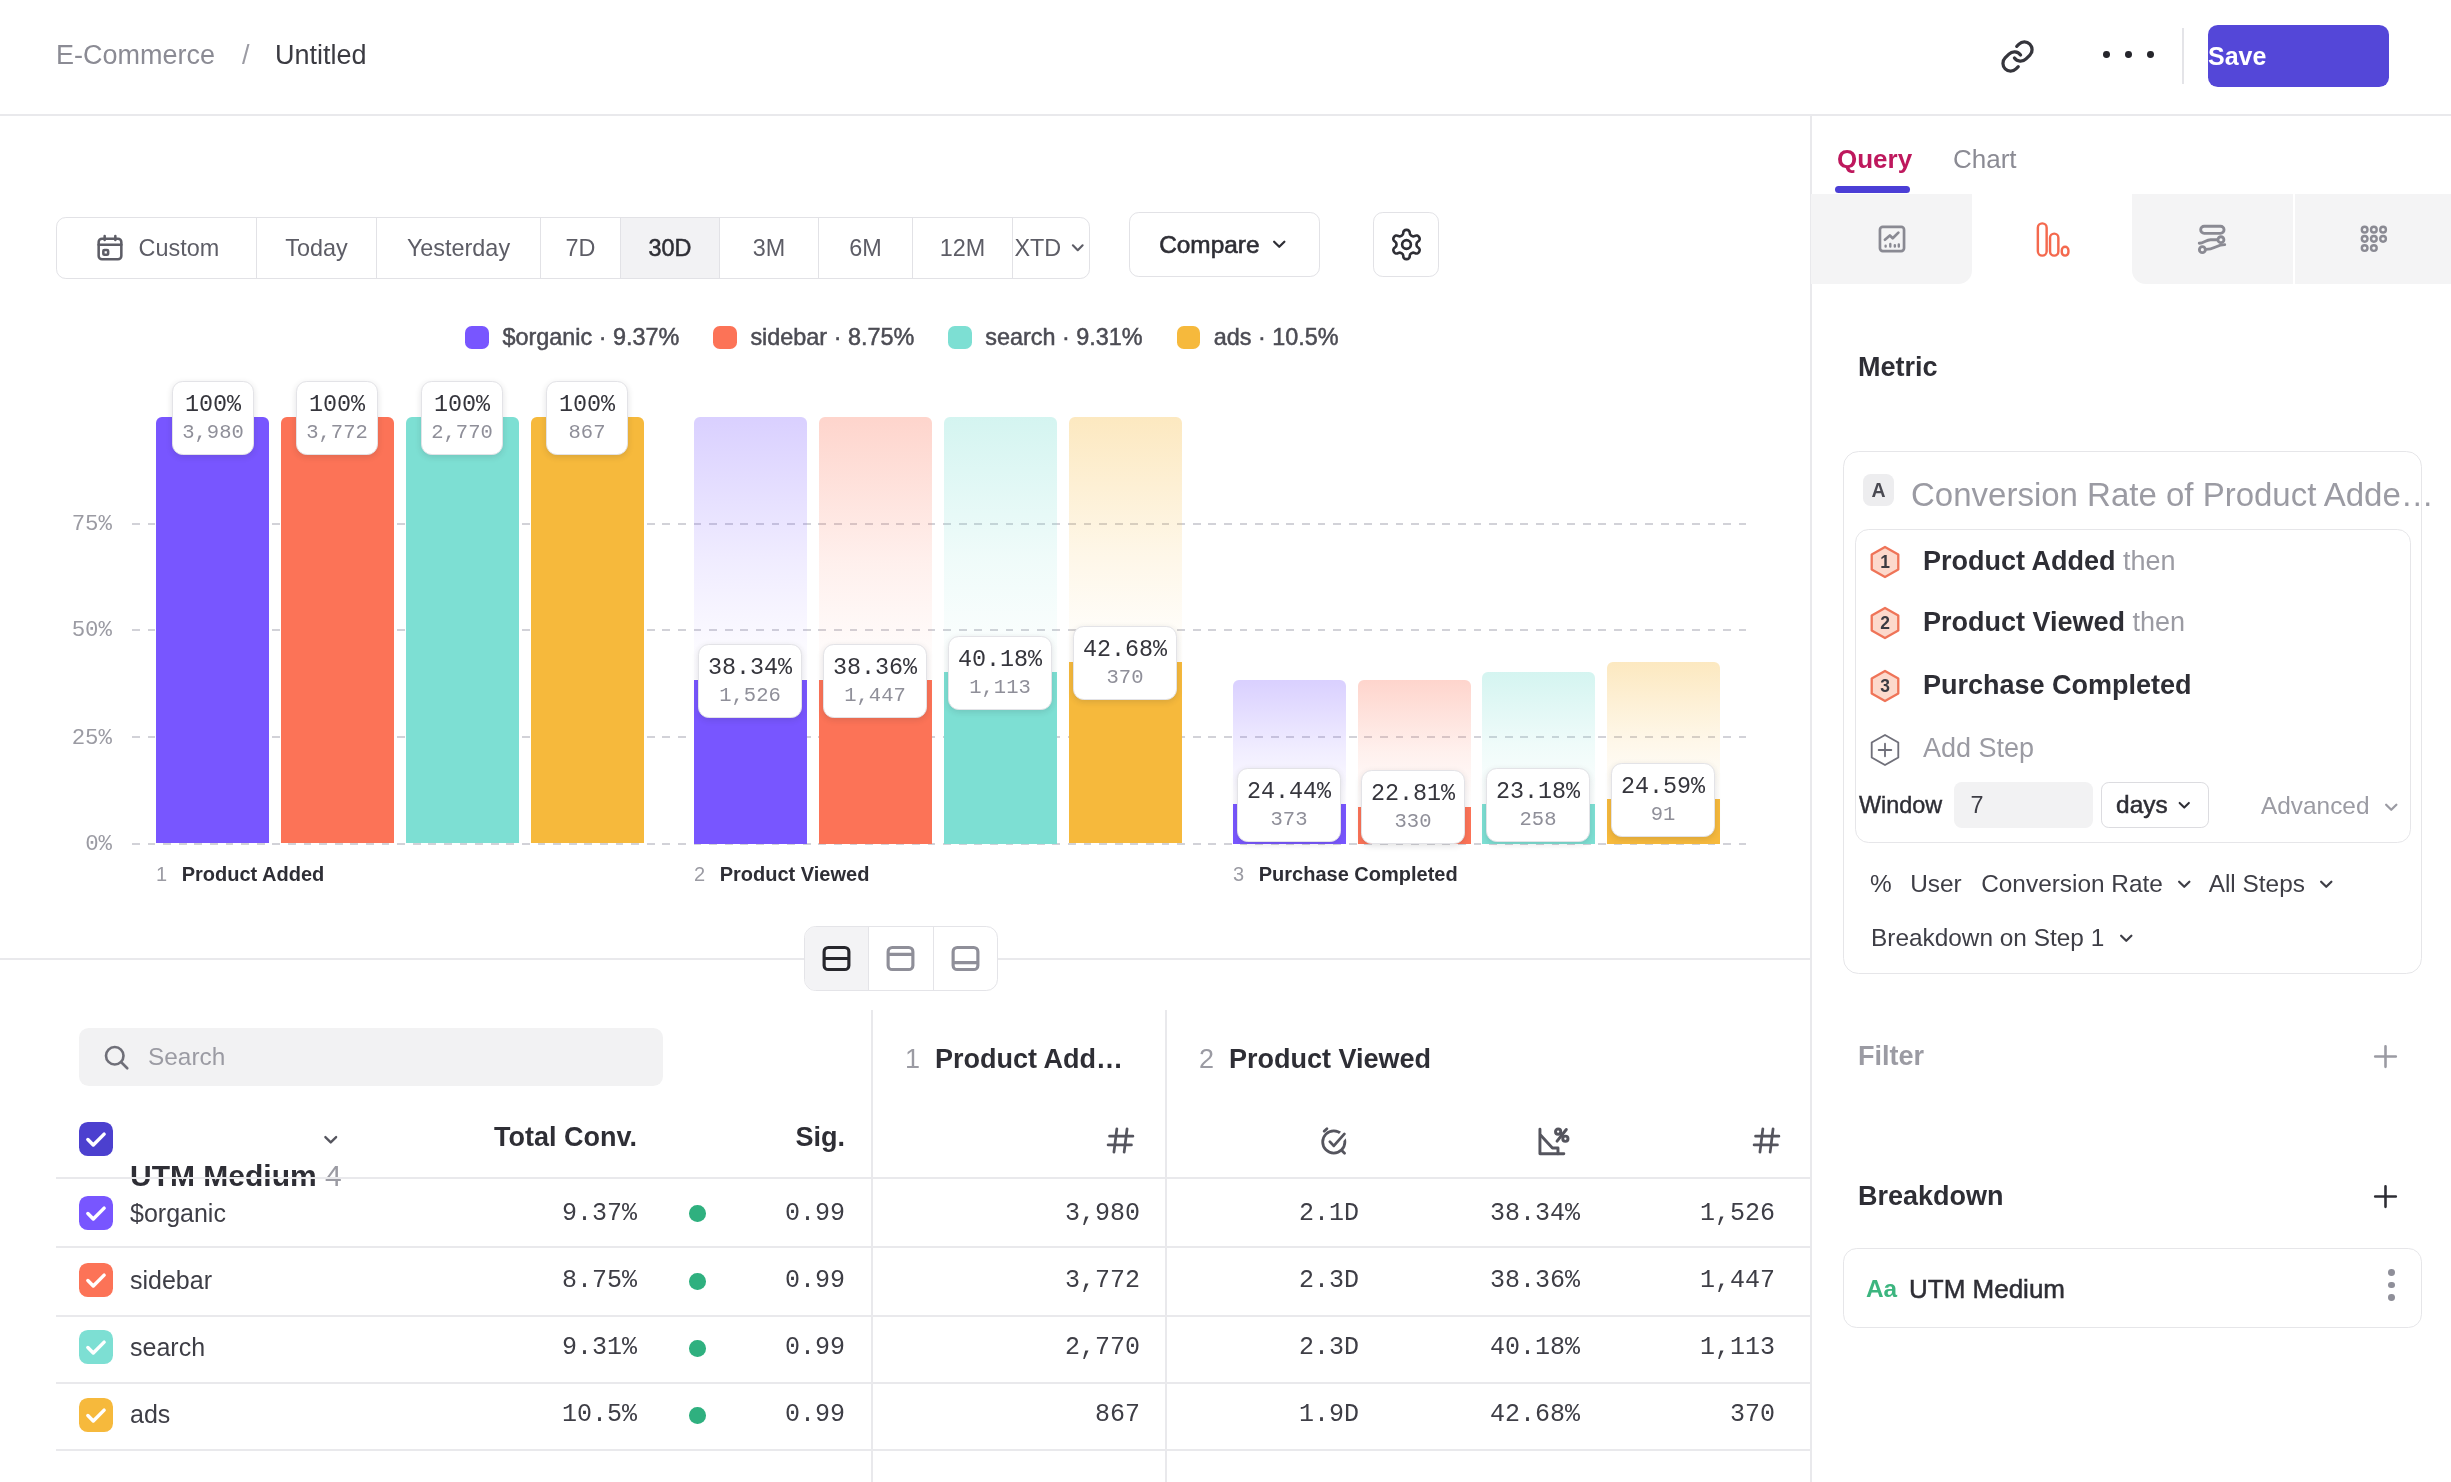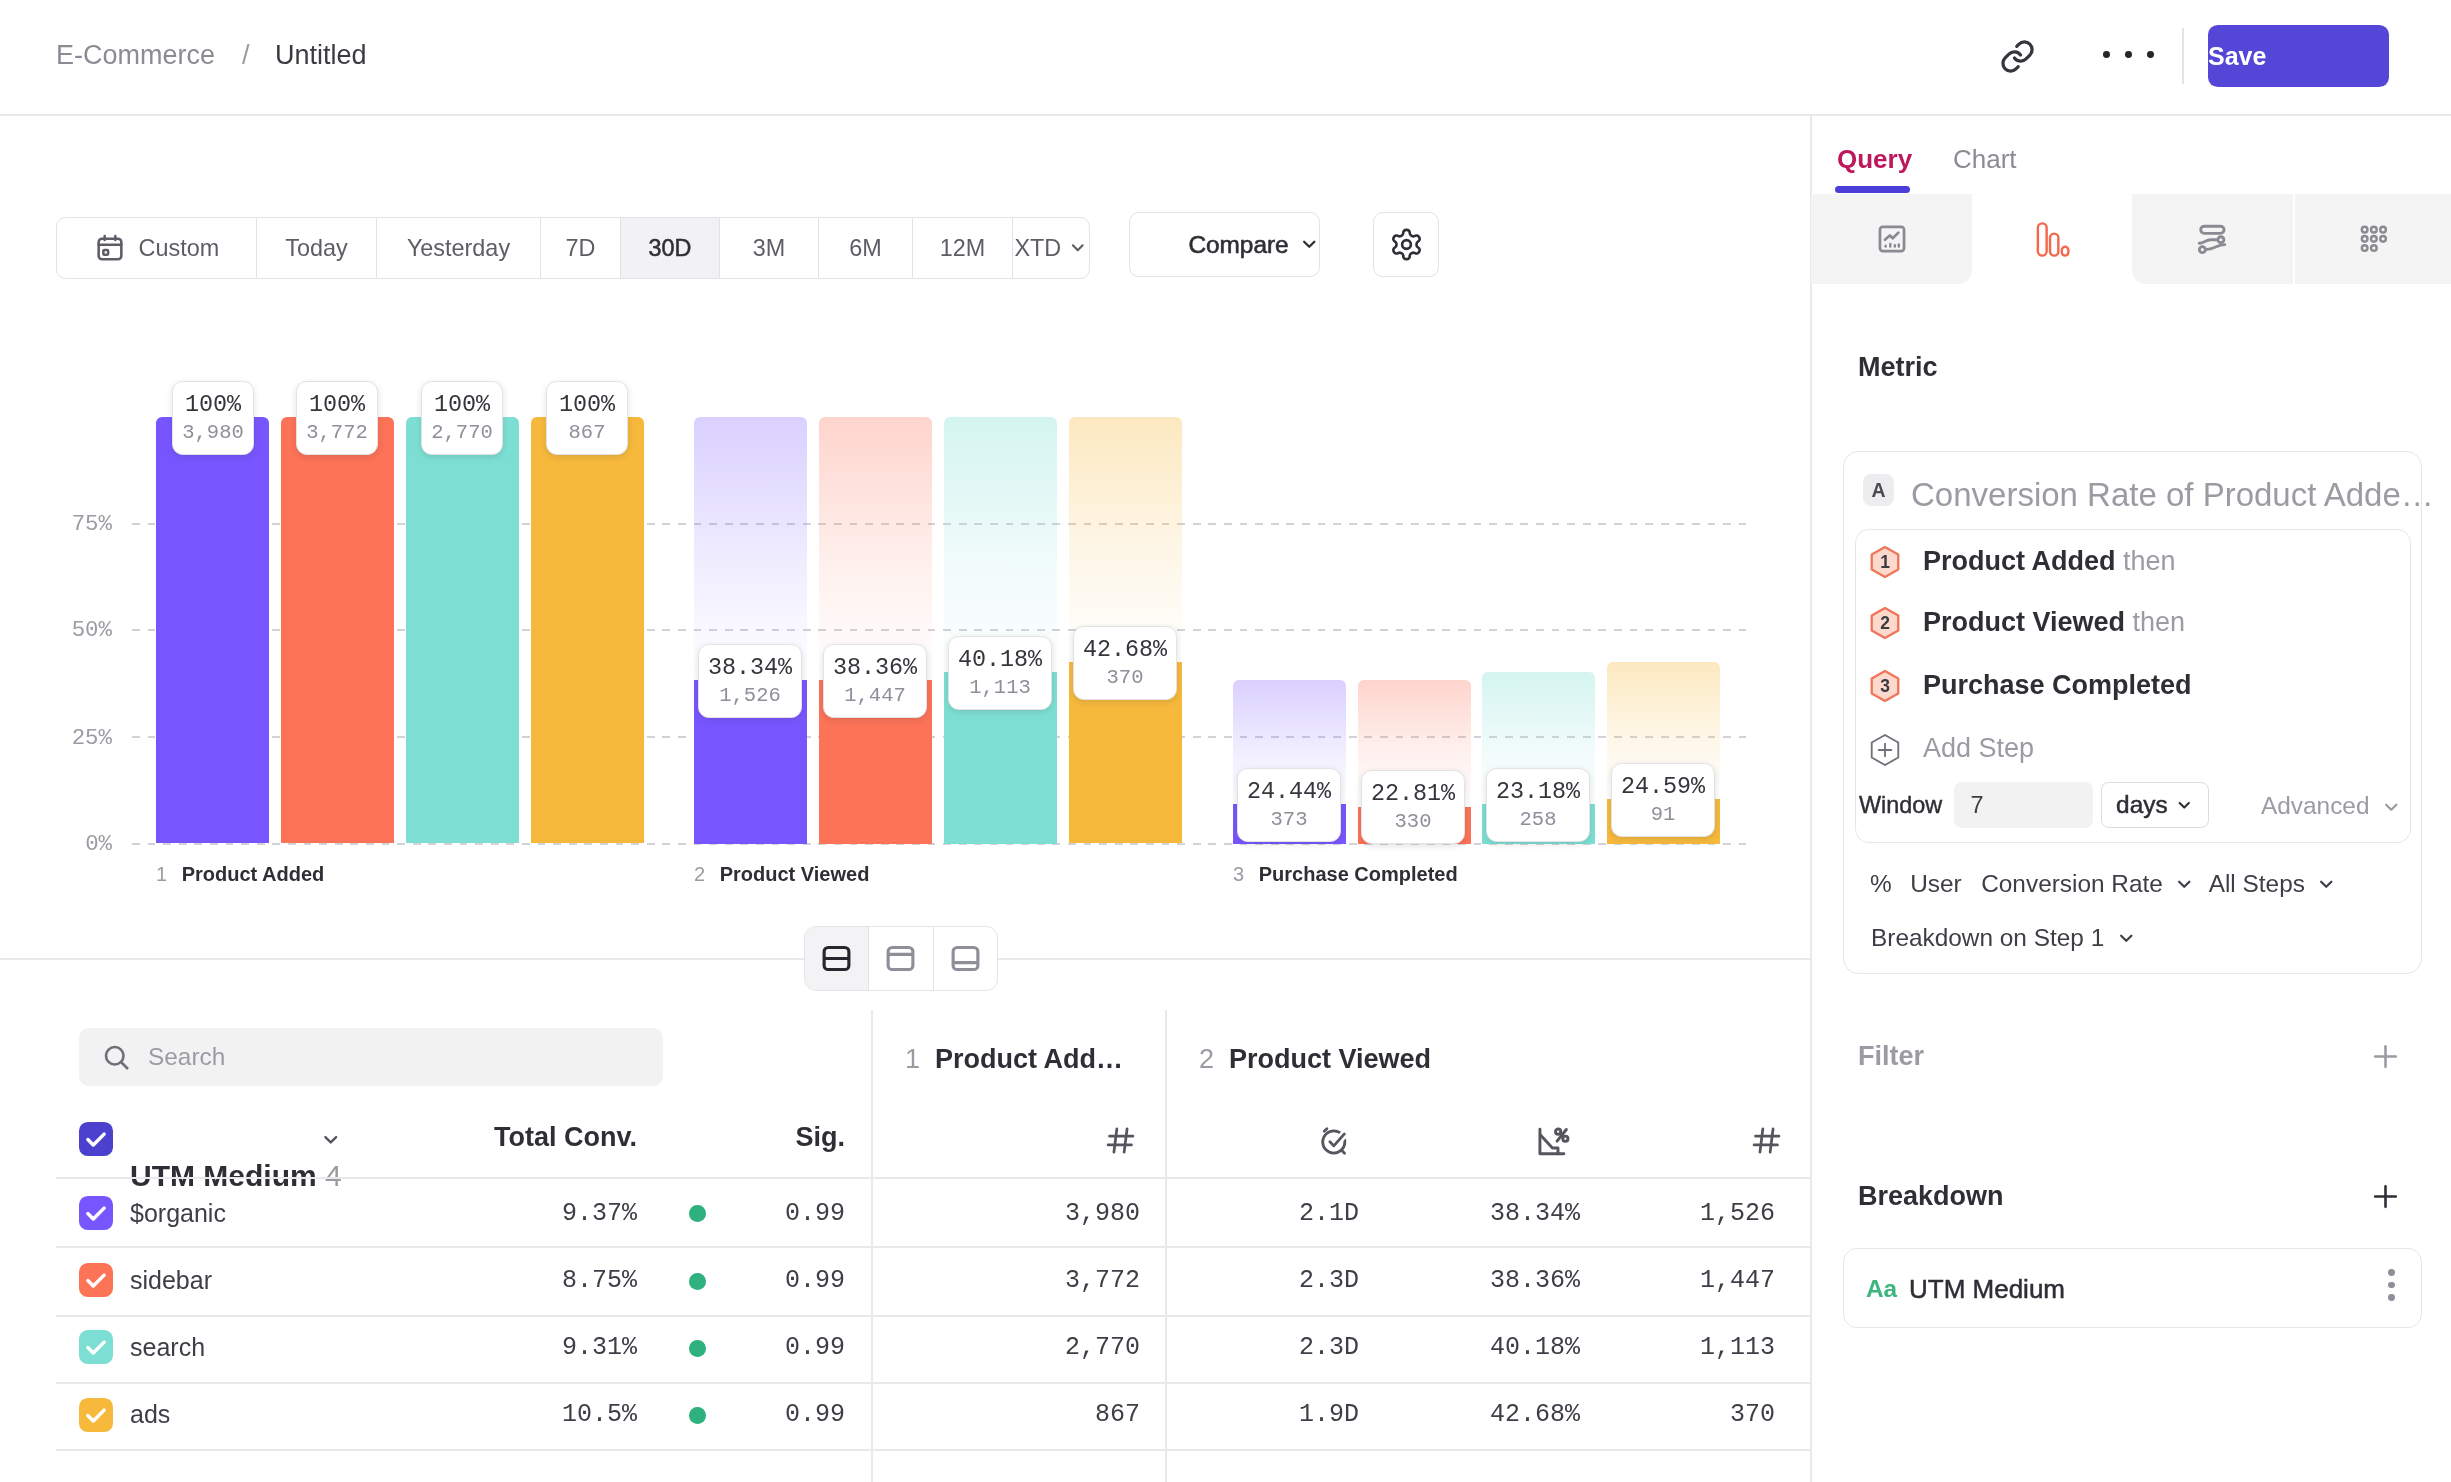"Compare" div.abs { justify-content: flex-end -> center }
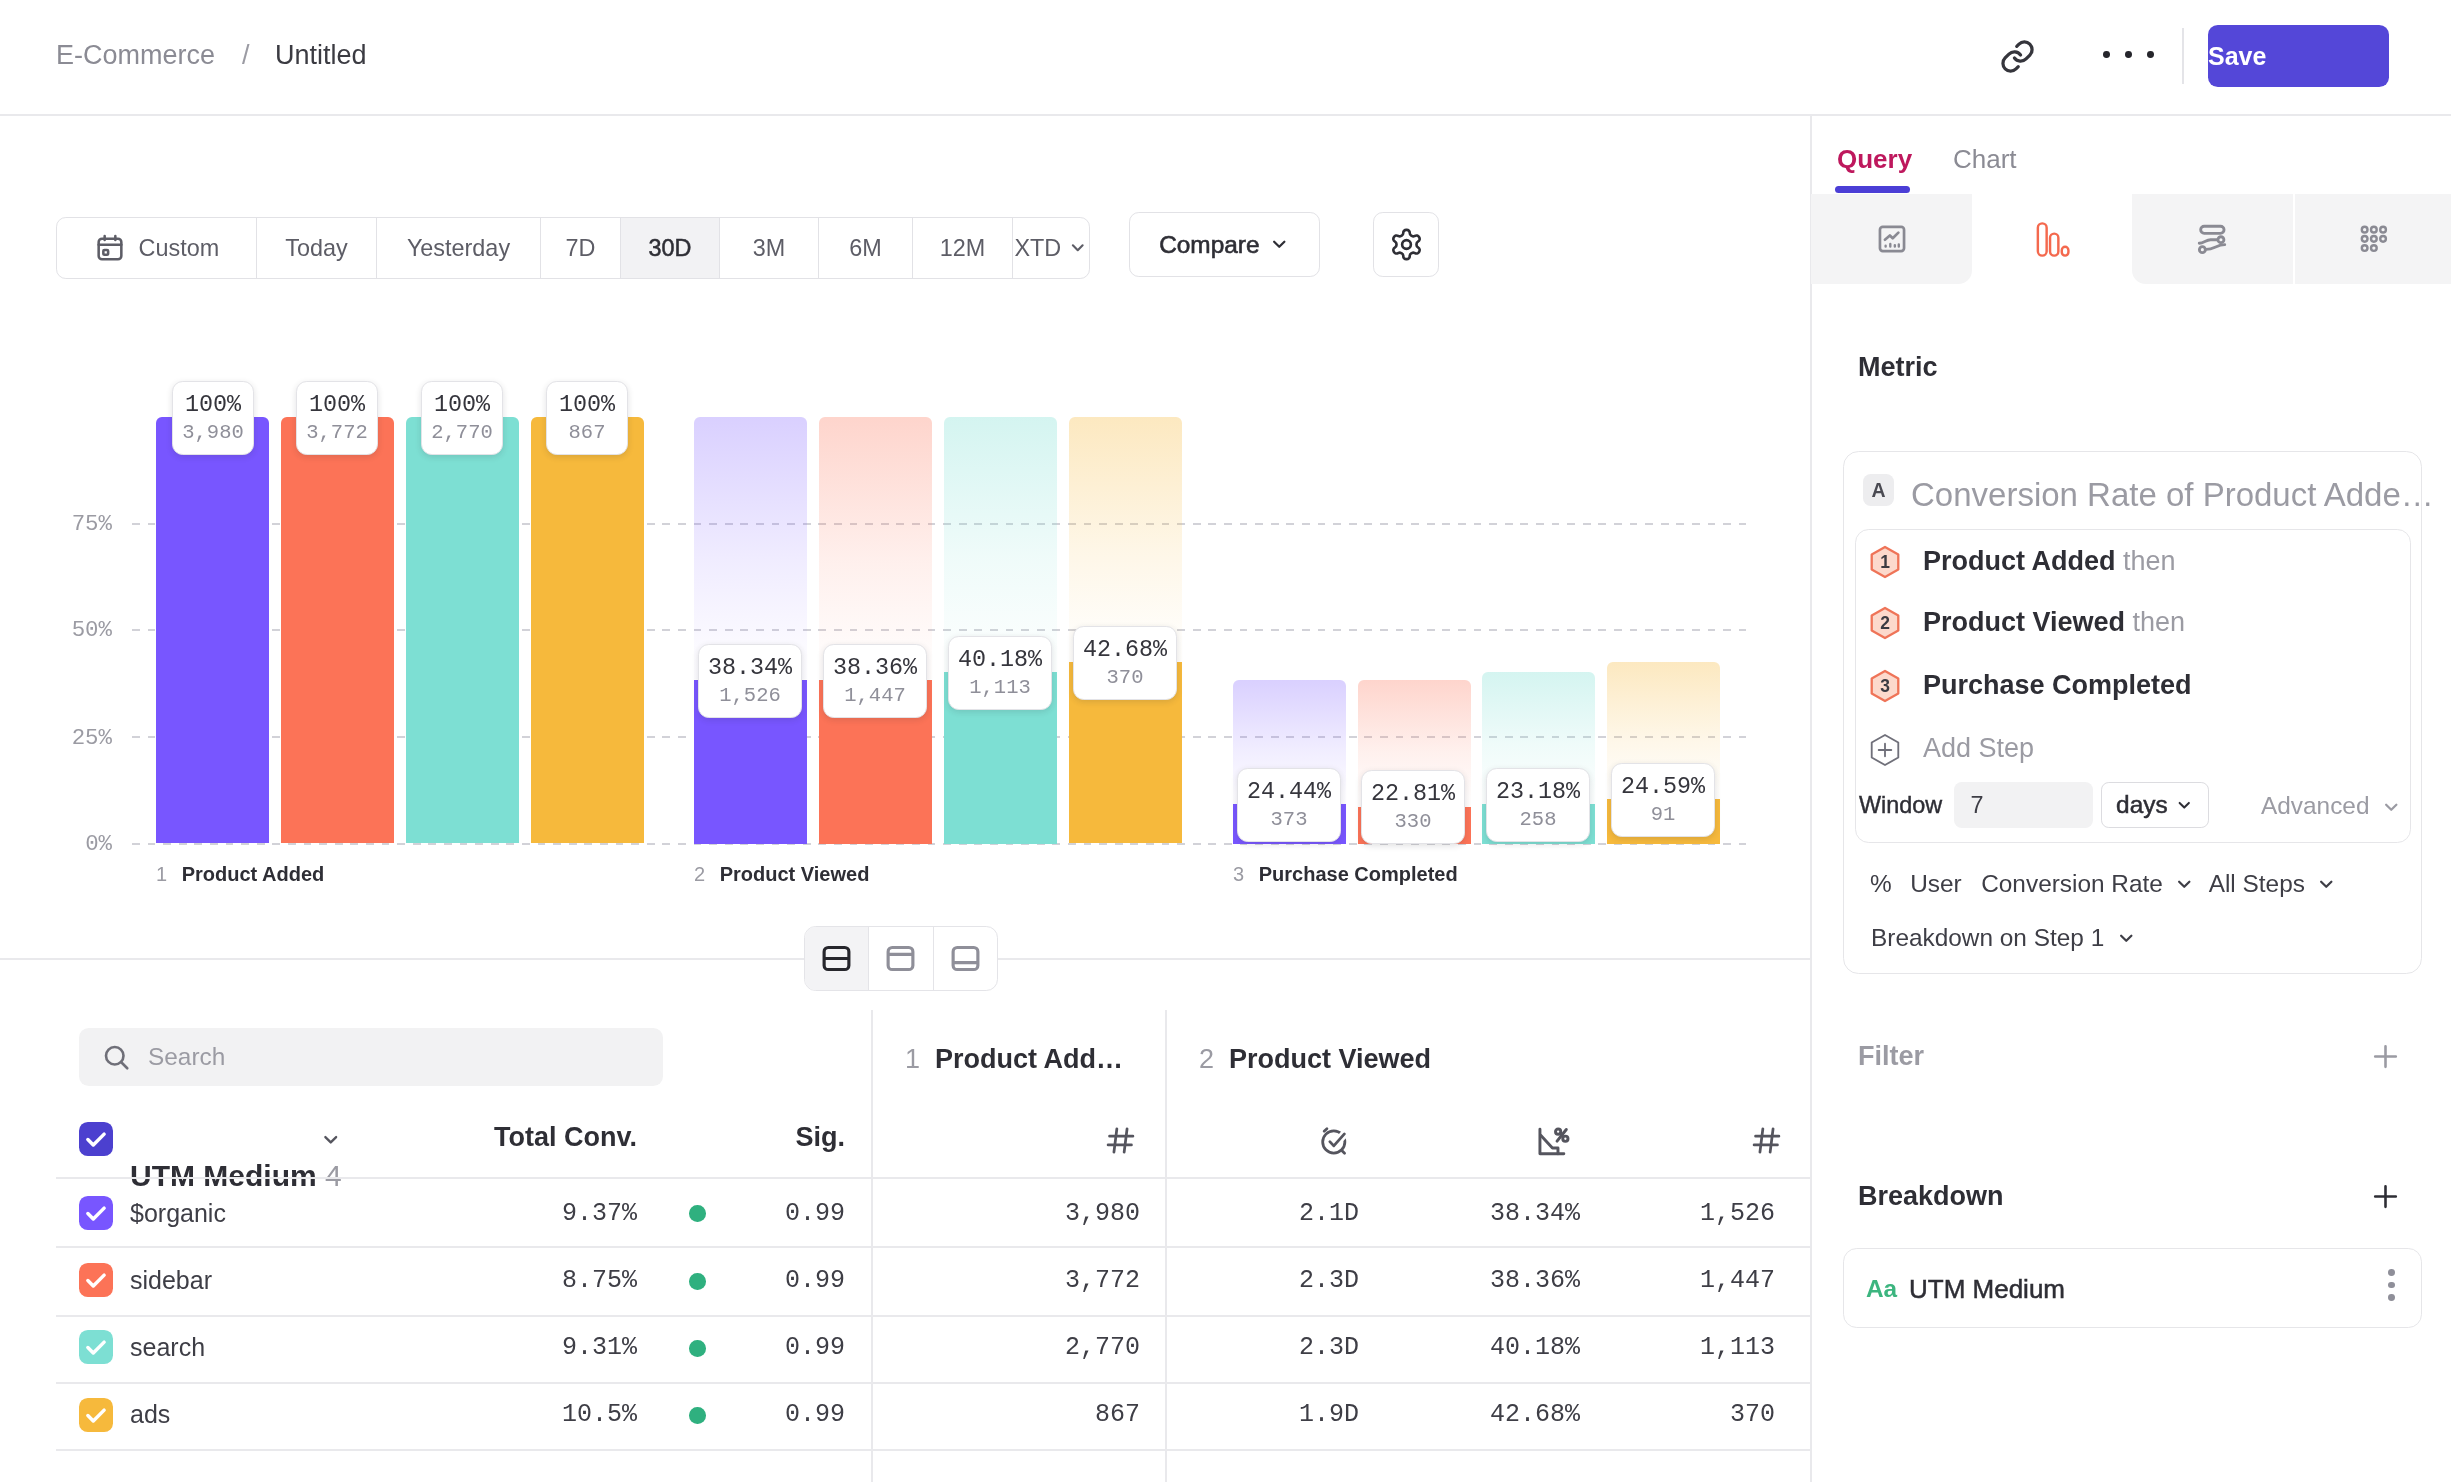"$organic · 9.37%" div.abs { html: none -> <div> <div><span></span>$organic&nbsp;·&nbsp;9.37%</div> <div><span></span>sidebar&nbsp;·&nbsp;8.75%</div> <div><span></span>search&nbsp;·&nbsp;9.31%</div> <div><span></span>ads&nbsp;·&nbsp;10.5%</div> </div> }
